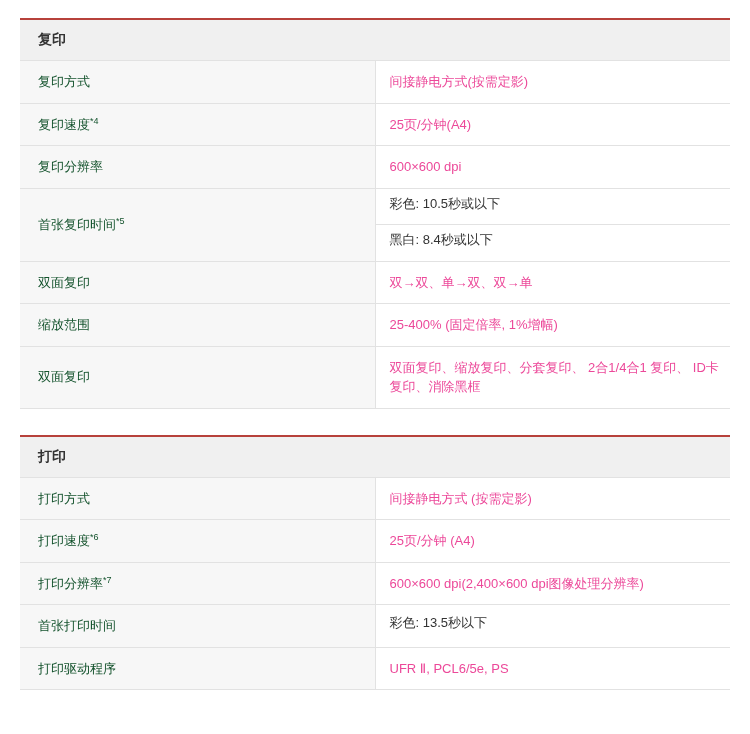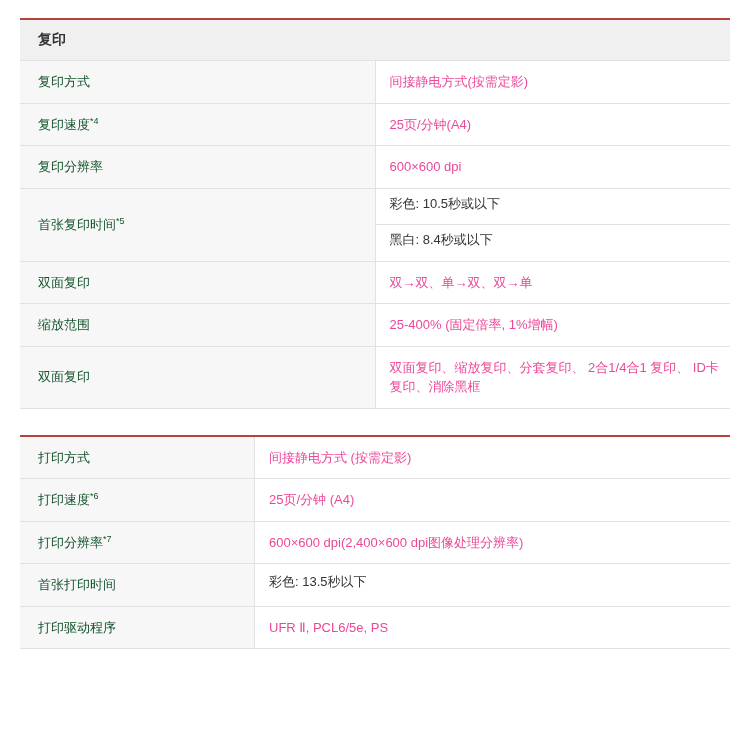"打印" tr { html: none -> <tr> <th>打印</th> </tr> }
